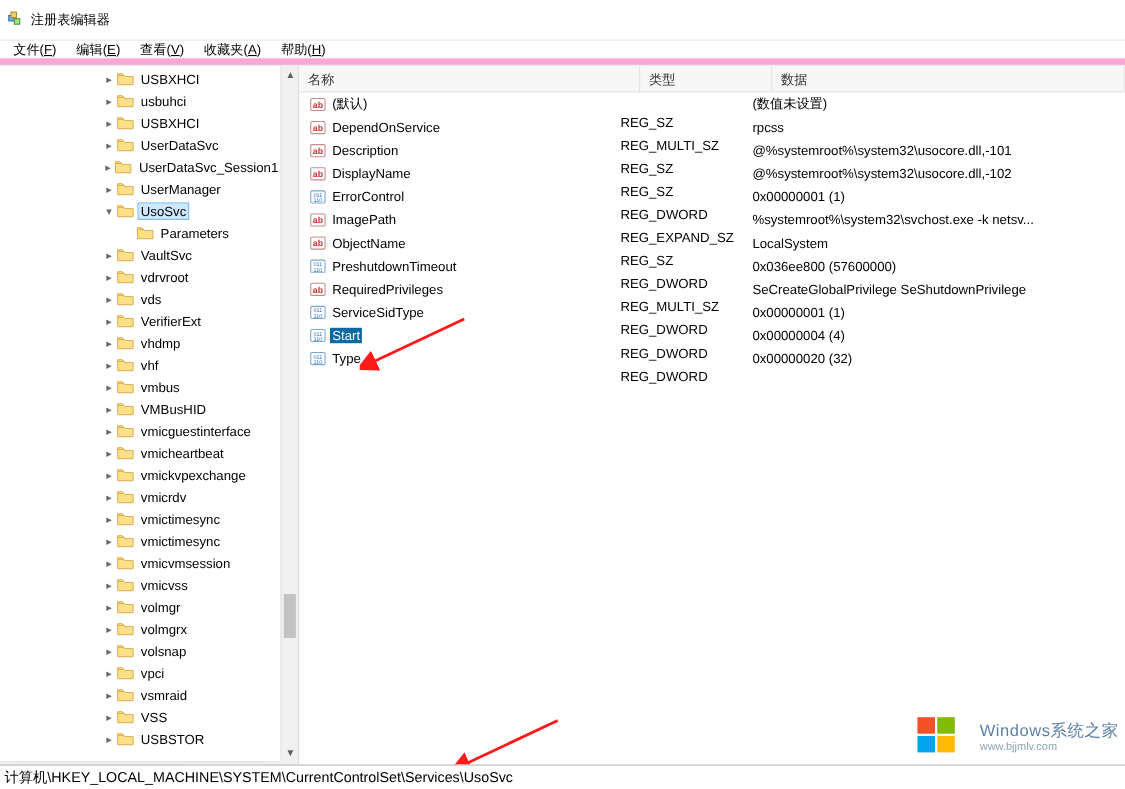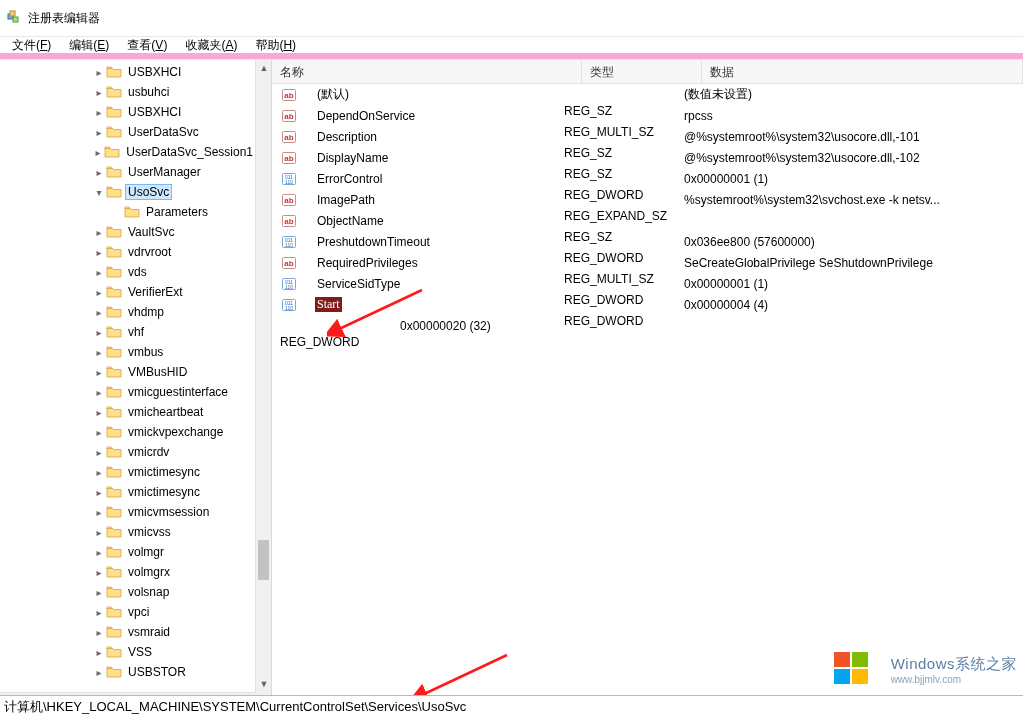"ab" .row .name-cell { gap: 15px -> none }
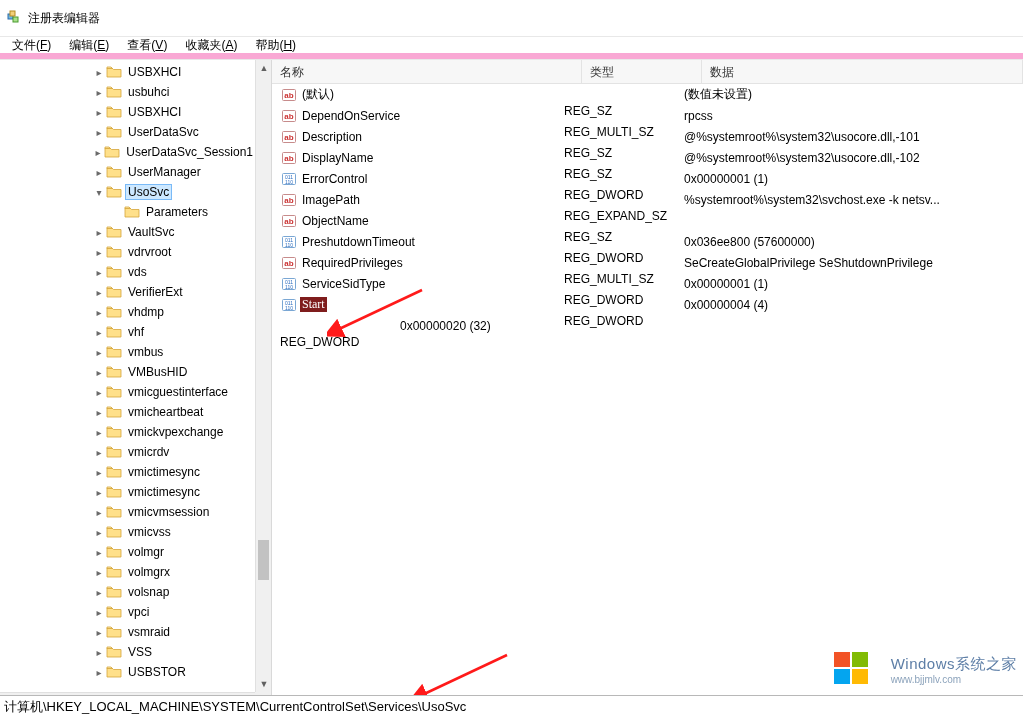"LocalSystem" div.data-cell { html: none -> <div>LocalSystem</div> }
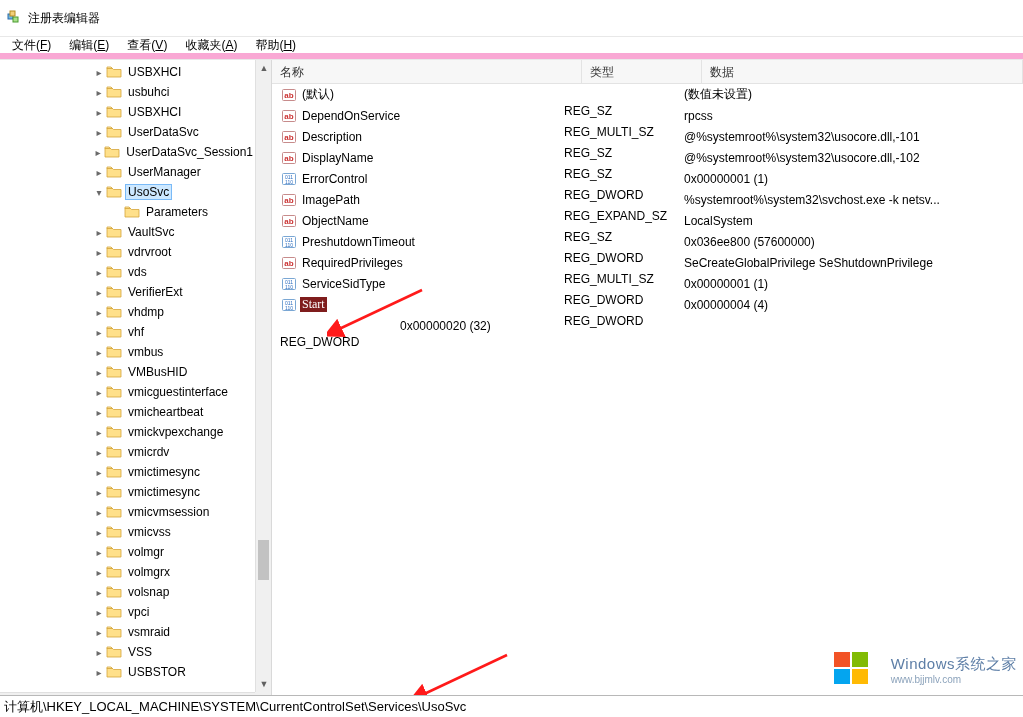"Start" .row.selected .name-text { background: #7f1d1d -> #0369a1; font-family: Liberation Serif, serif -> none }
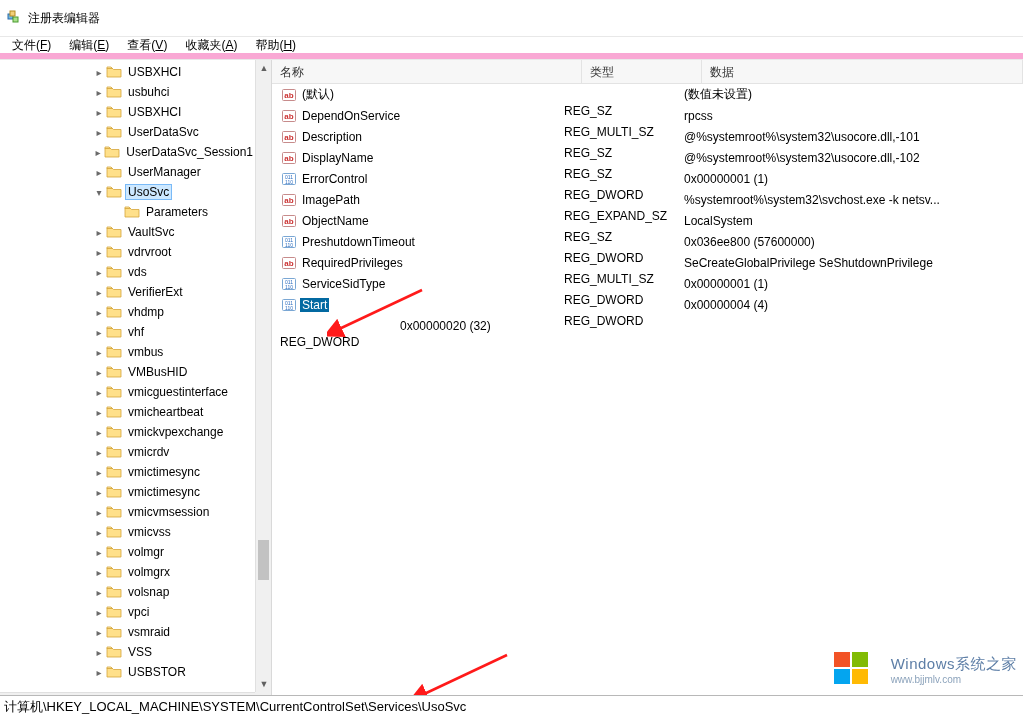"Type" div.name-cell { html: none -> <div> <span> <svg> <rect></rect> <text>011</text> <text>110</text> </svg> </span> <span>Type</span> </div> }
